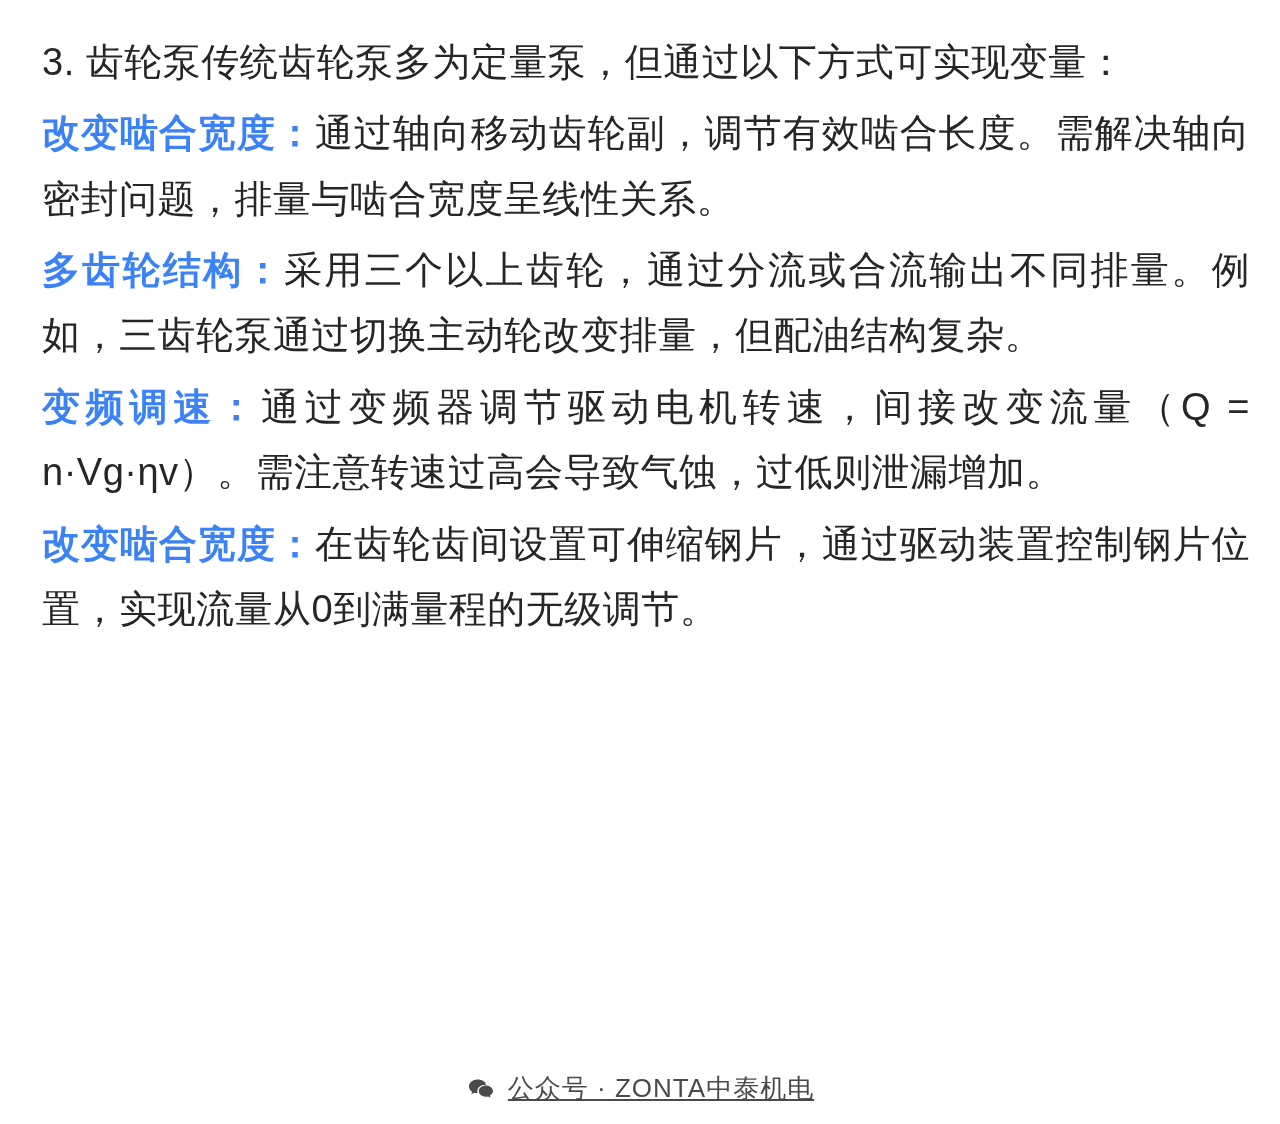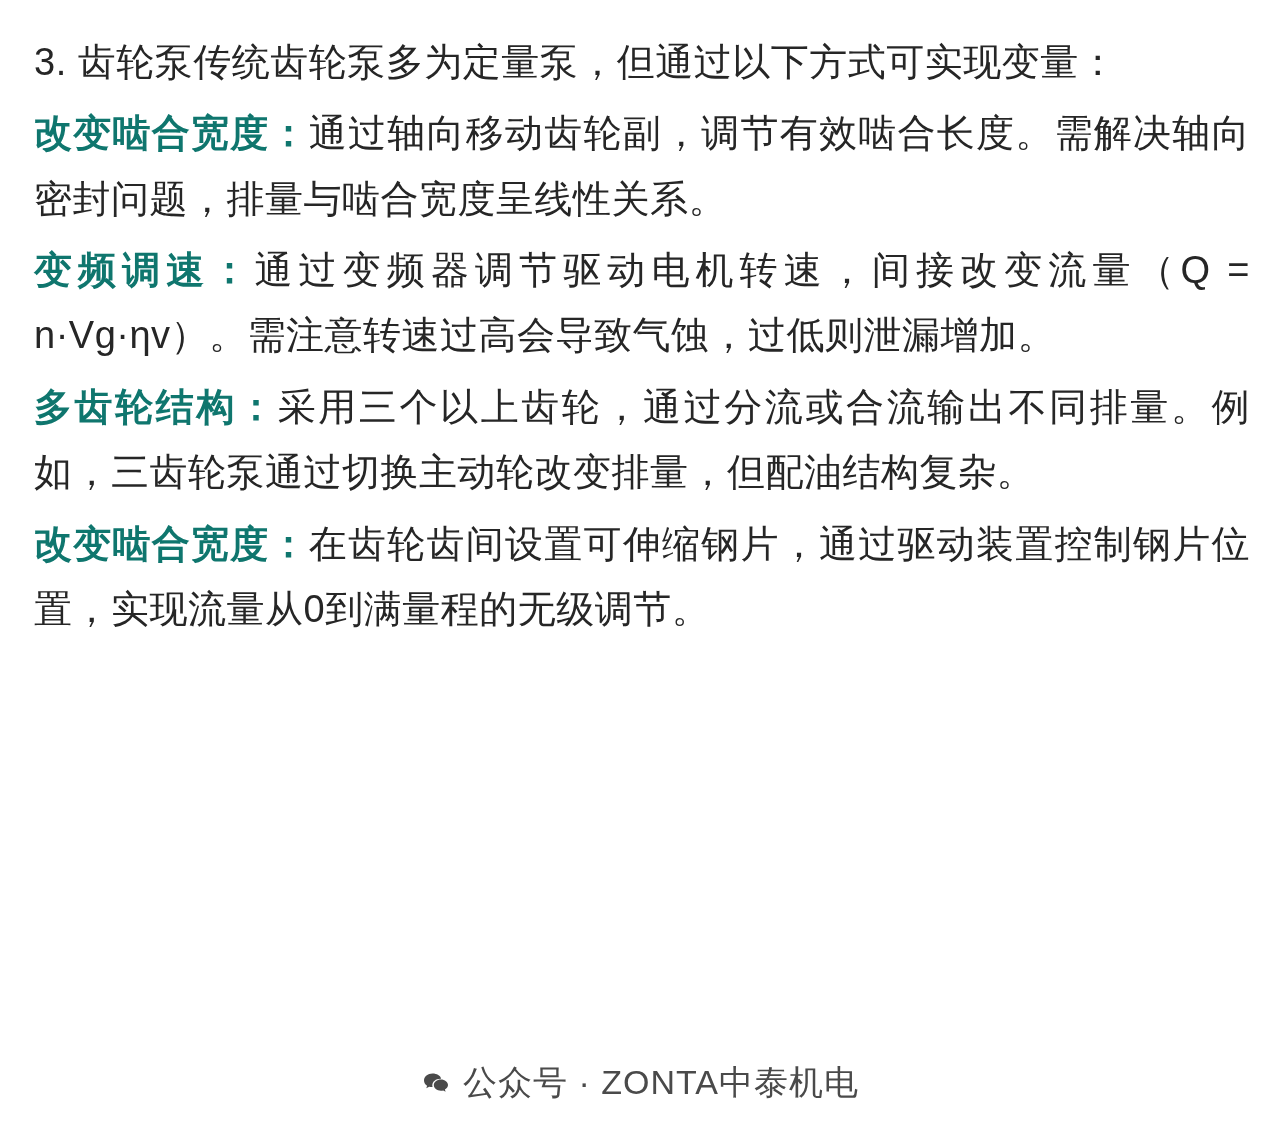"3. 齿轮泵传统齿轮泵多为定量泵，但通过以下方式可实现变量：" .para { margin: 0 0 6px 4px -> 0 0 6px 12px }
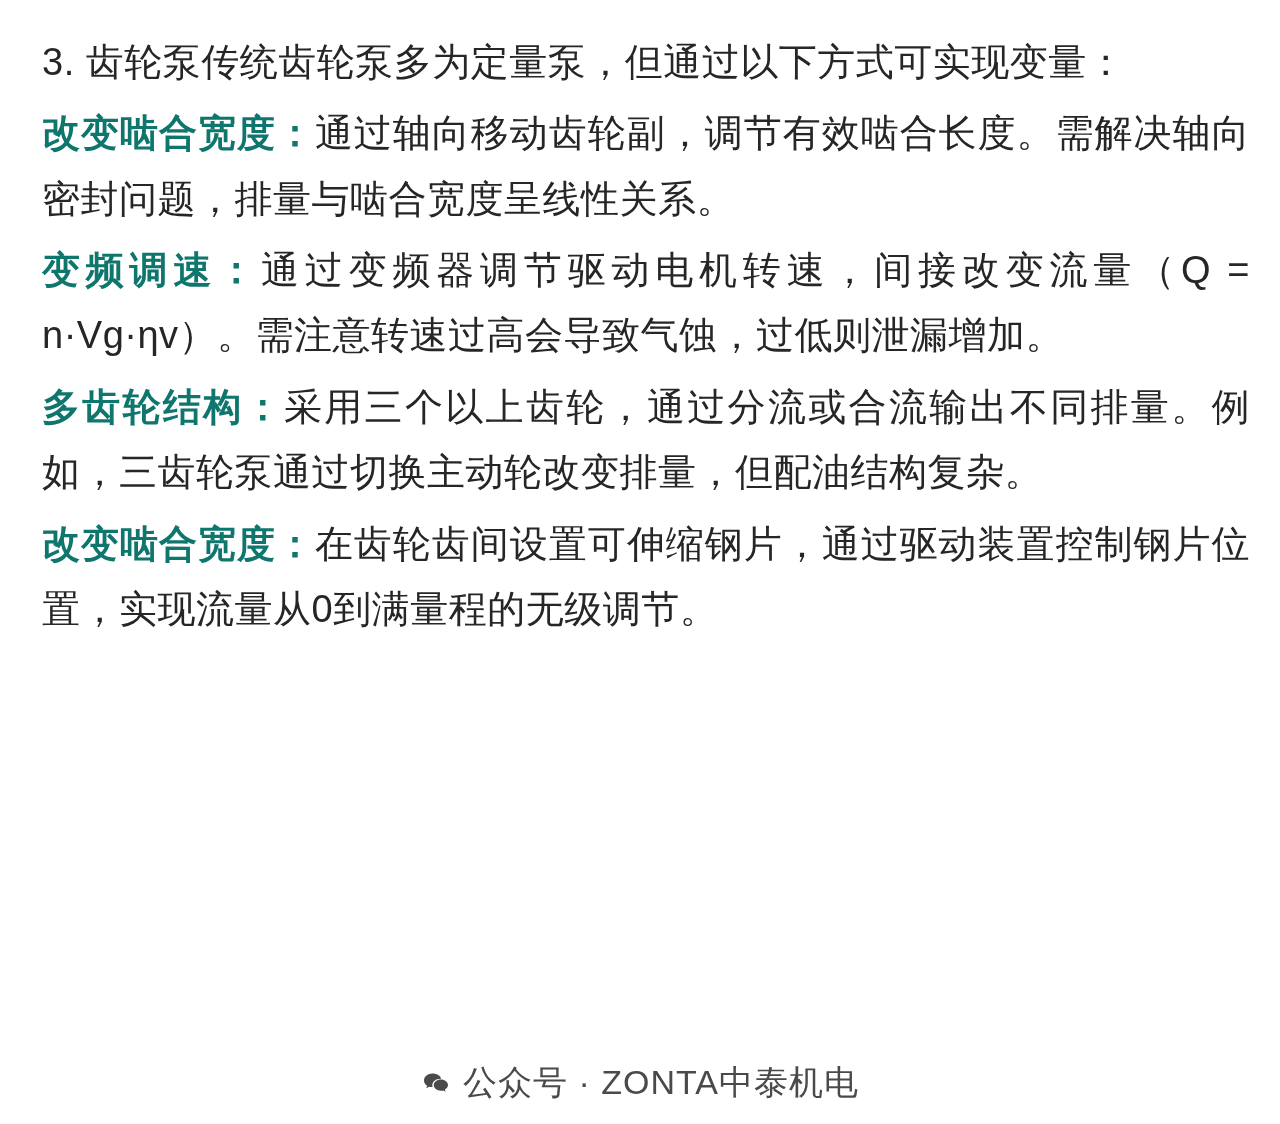"改变啮合宽度：" .para .lead { color: #0f766e -> #3b82f6 }
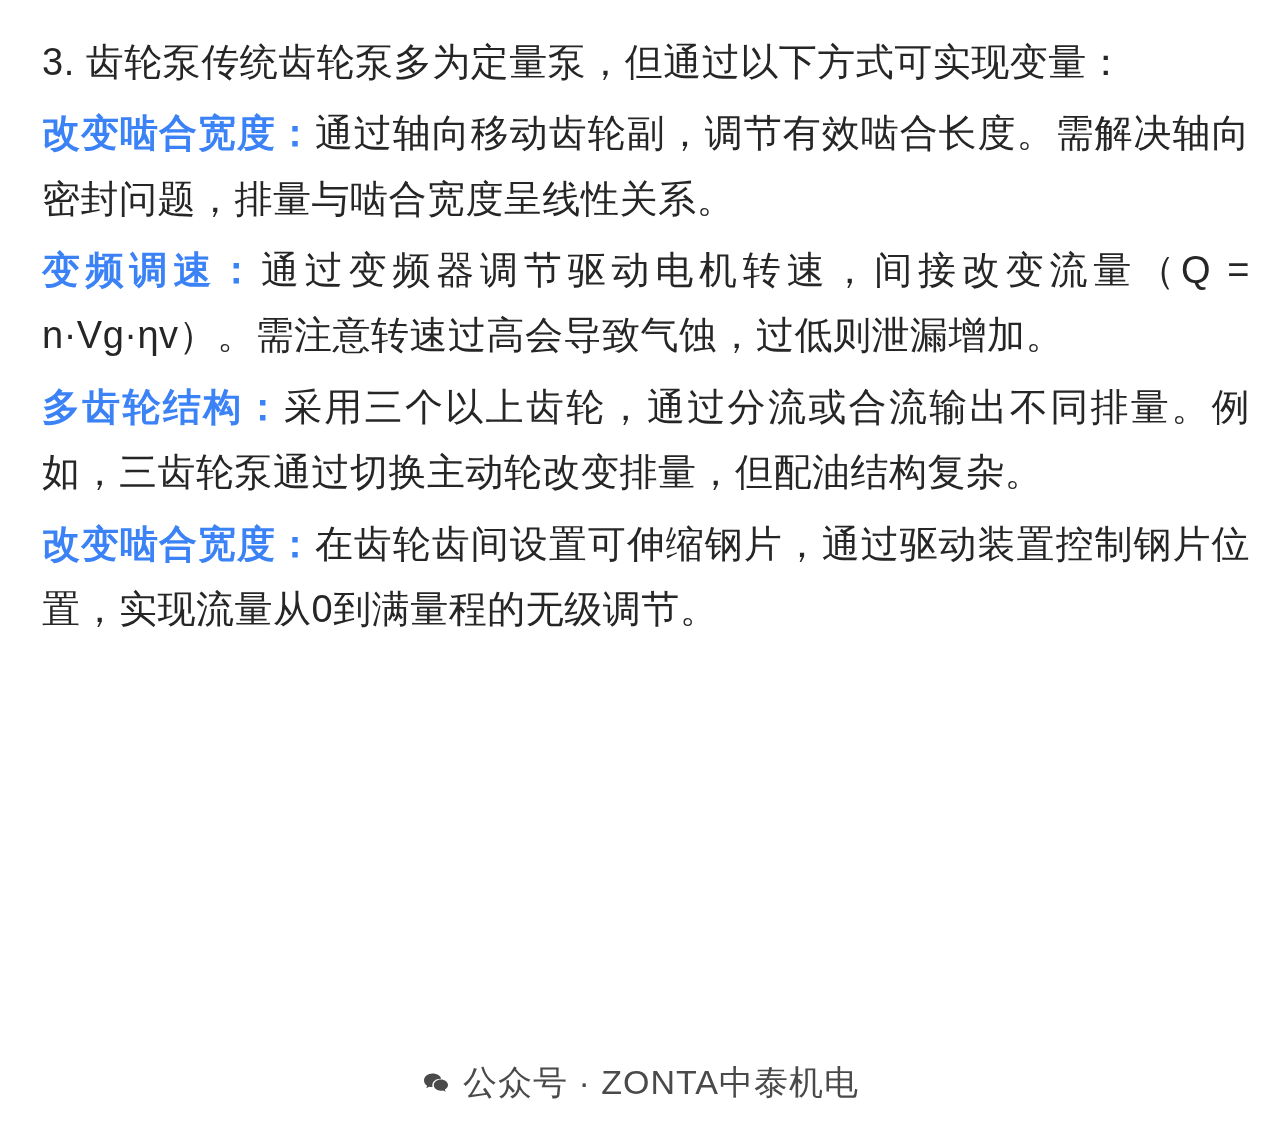"变频调速：通过变频器调节驱动电机转速，间接改变流量（Q =" p.para { order: before "多齿轮结构：采用三个以上齿轮，通过分流或合流输出不同排量。例如，三齿轮泵通过切换" -> after "多齿轮结构：采用三个以上齿轮，通过分流或合流输出不同排量。例如，三齿轮泵通过切换" }
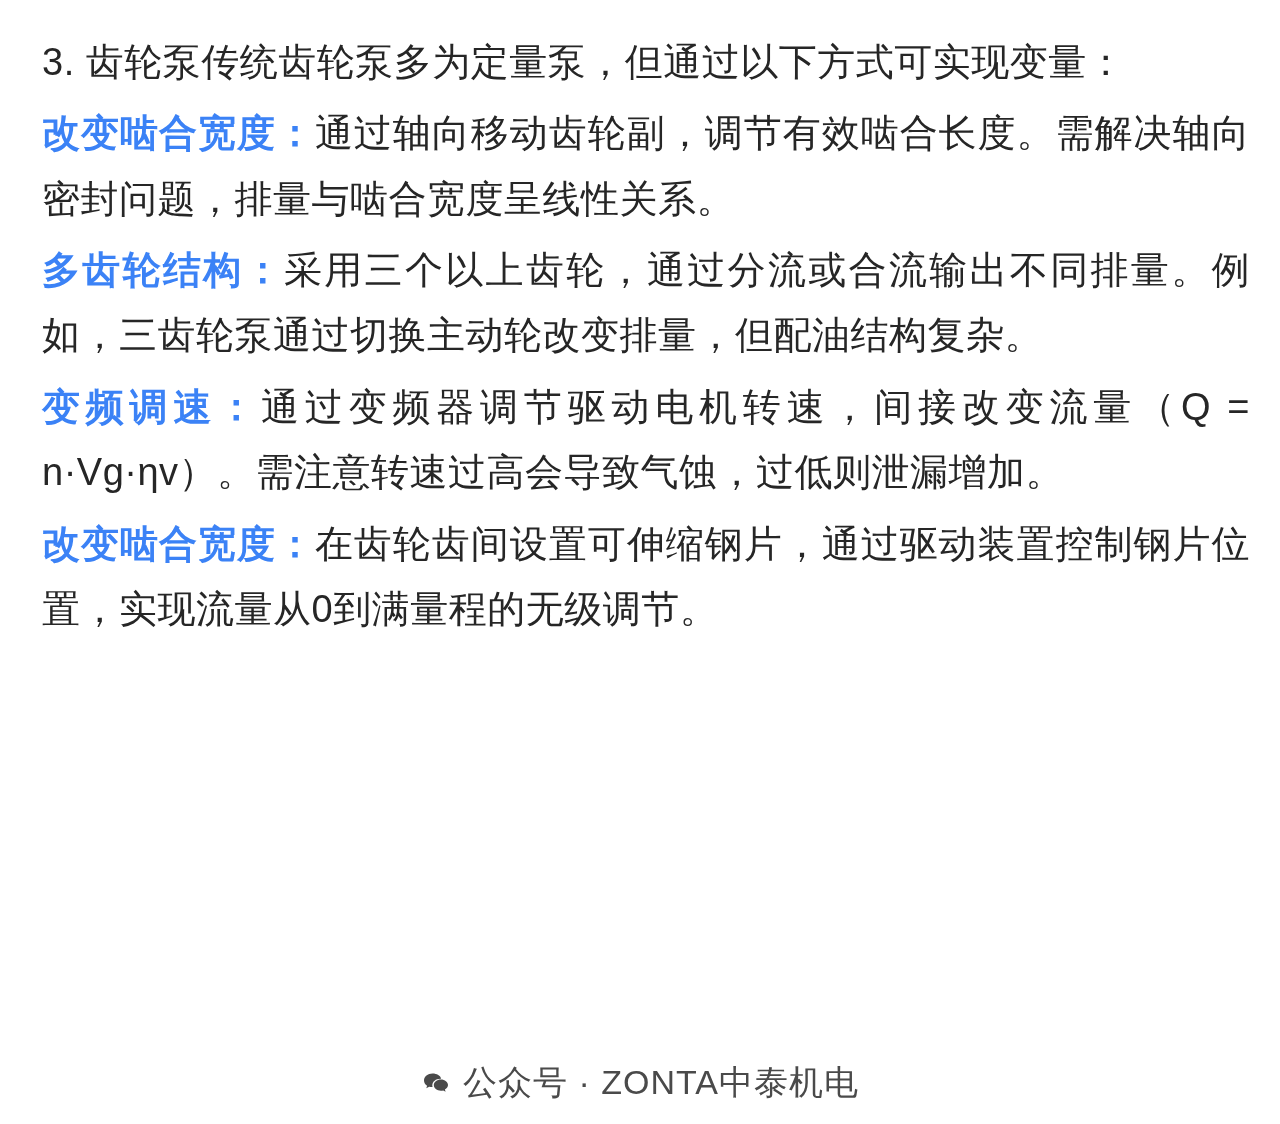"公众号 · ZONTA中泰机电" .footer { font-size: 34px -> 26px; text-decoration: none -> underline }
